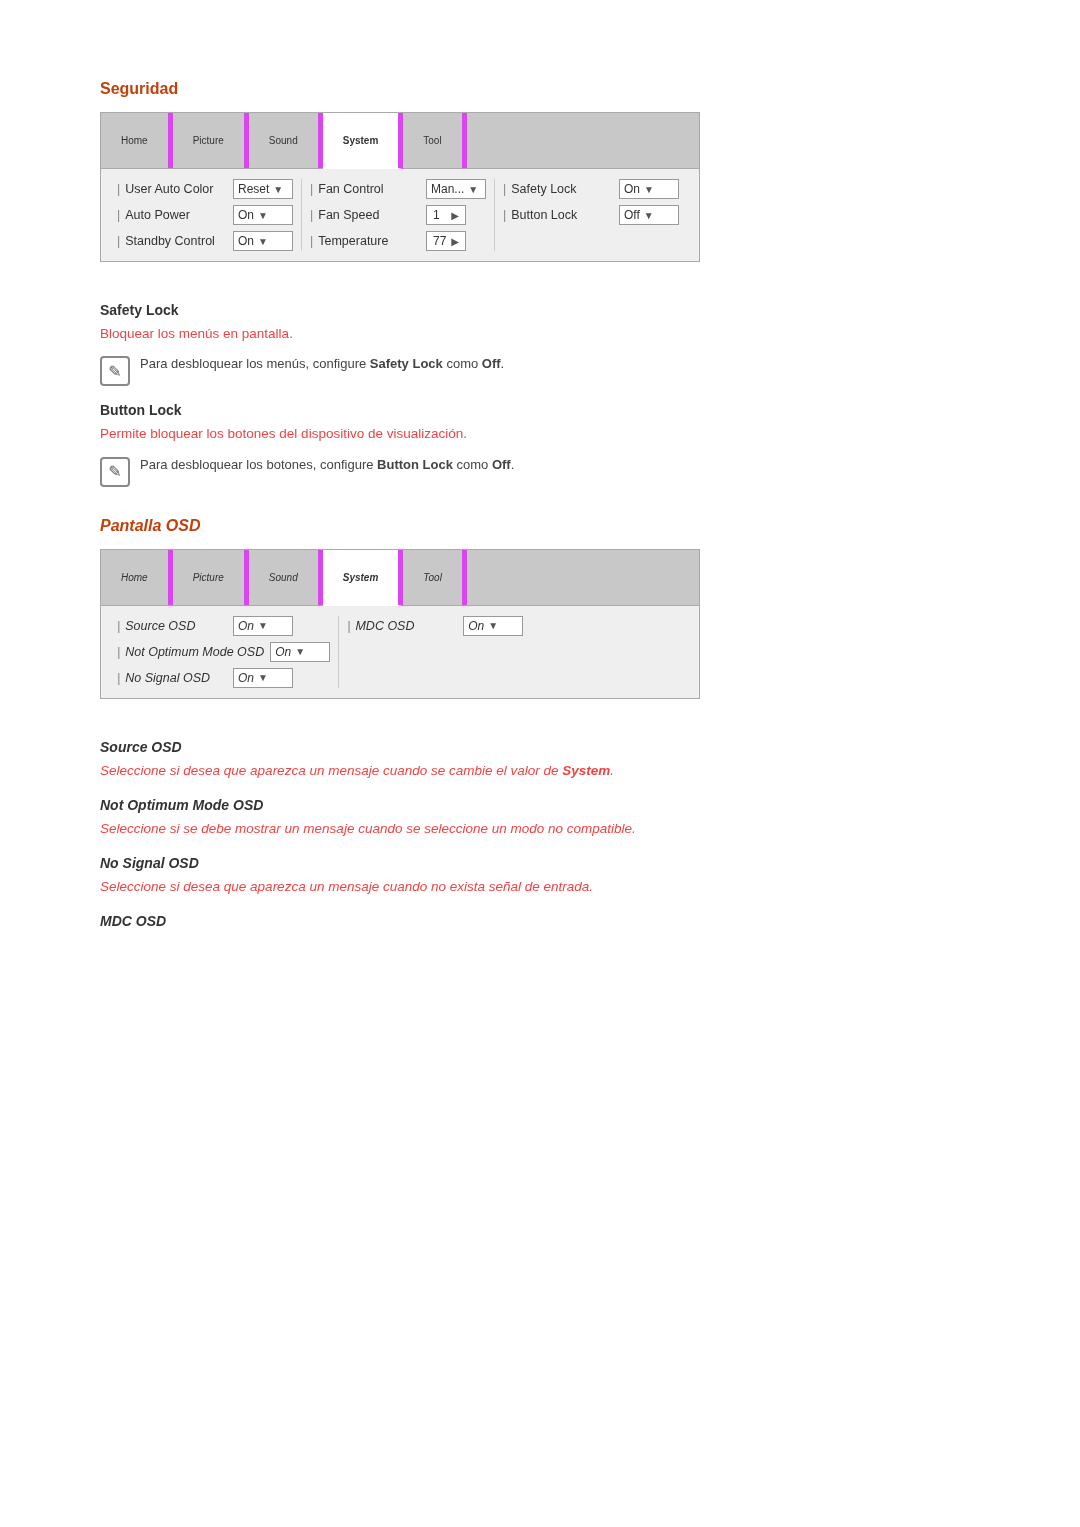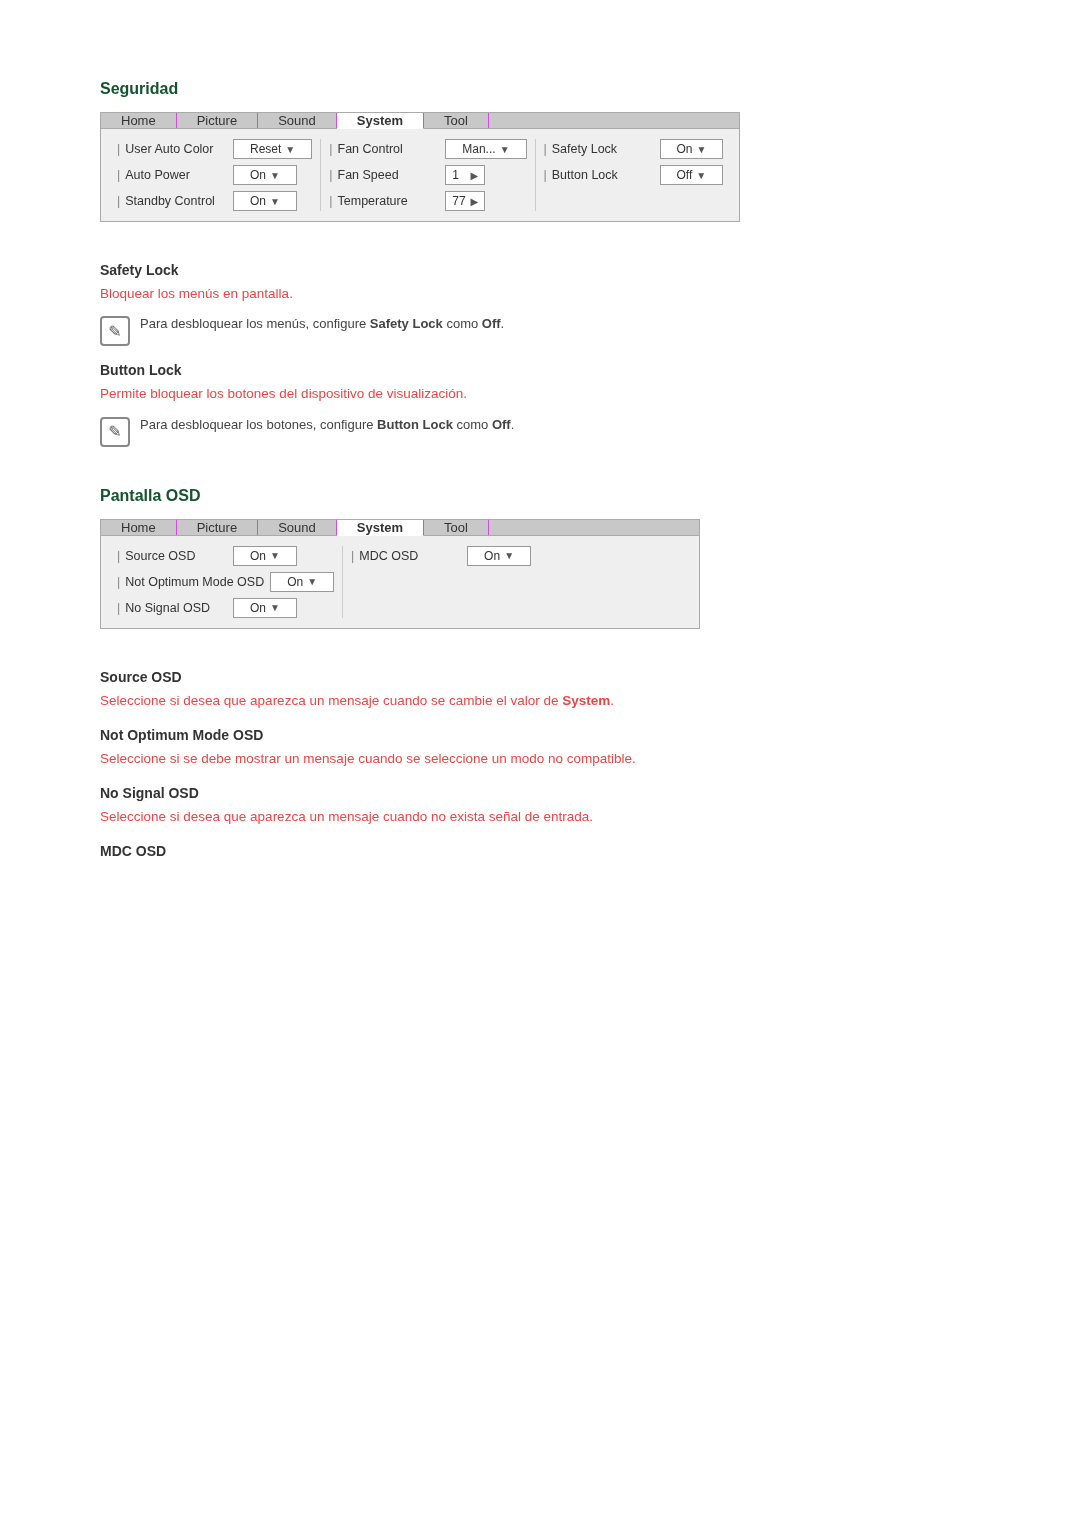"Seguridad" .section-title { color: #14532d -> #c2410c }
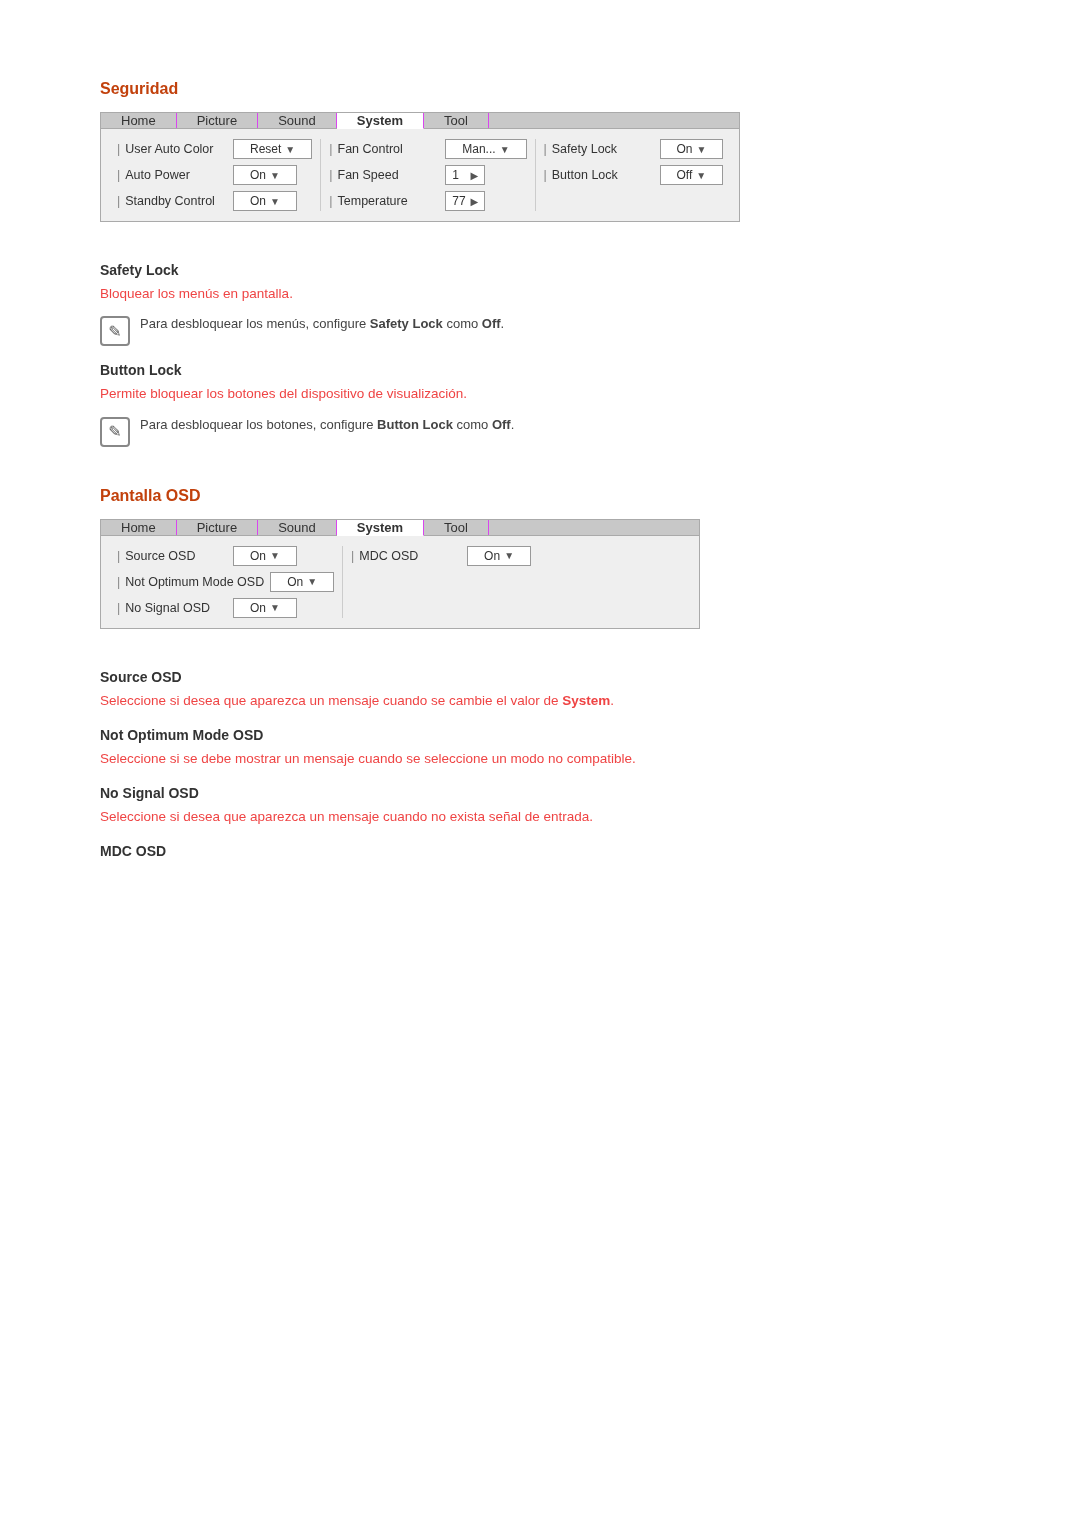"Home" .tab { border-right: 1px solid #d946ef -> 5px solid #d946ef; font-size: 13px -> 10px; padding: 0 20px -> 22px 20px }
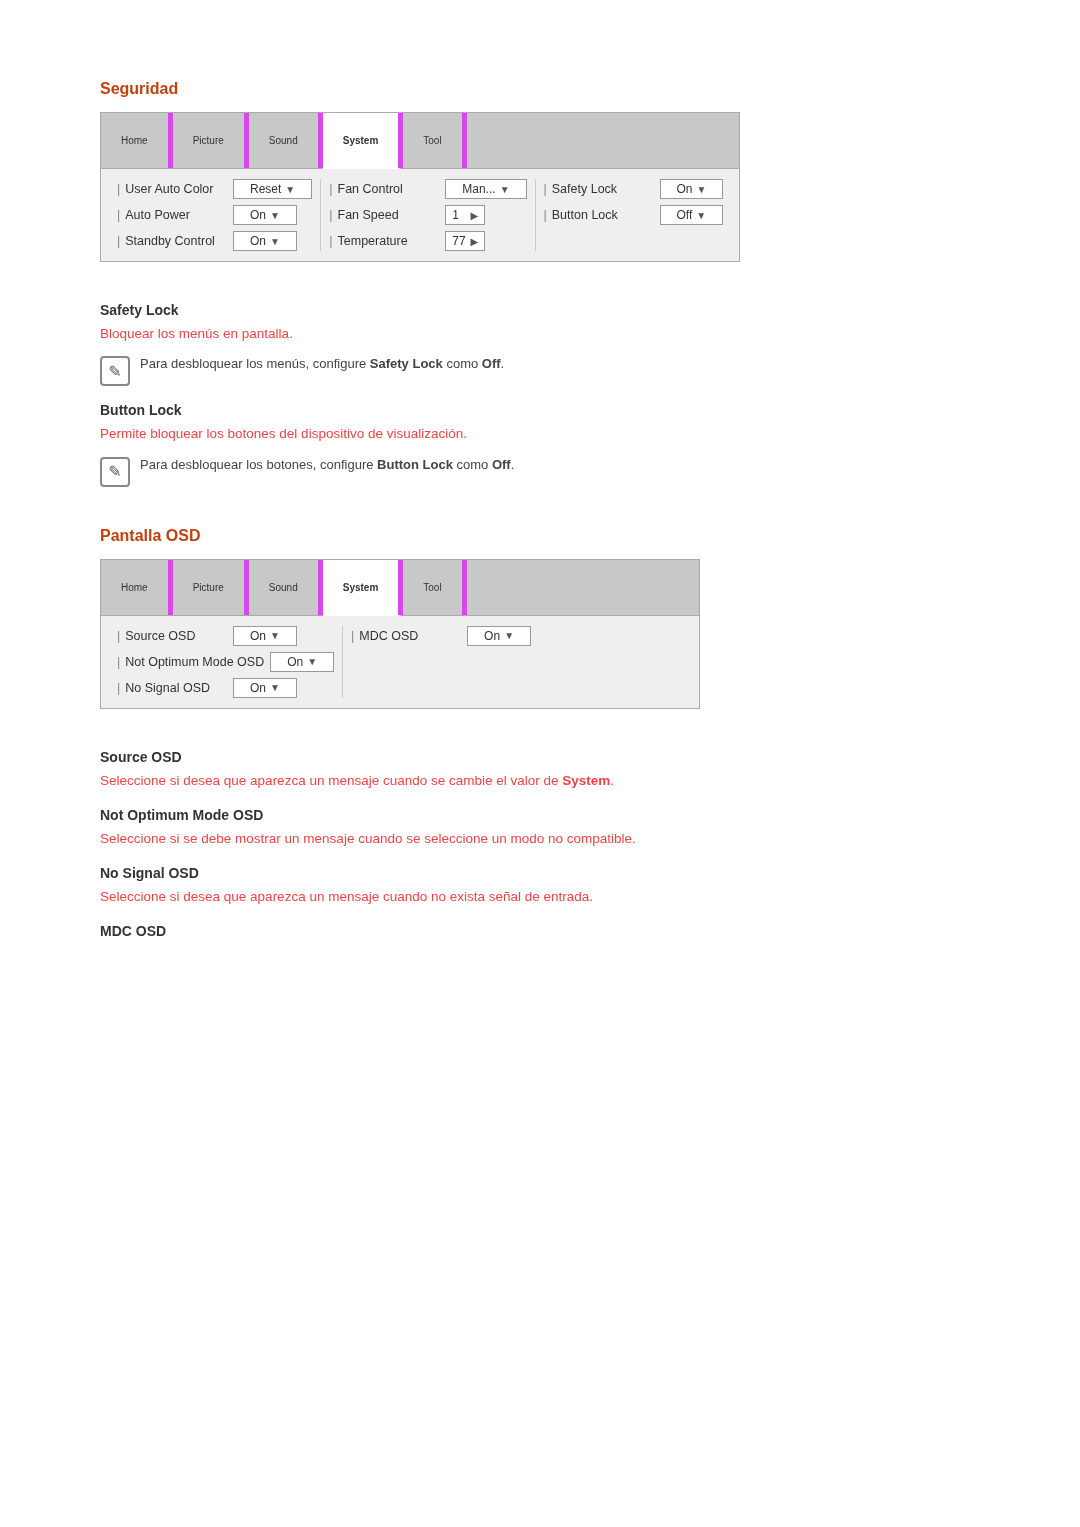"Reset" .select-control { padding: 2px 16px -> 2px 4px }
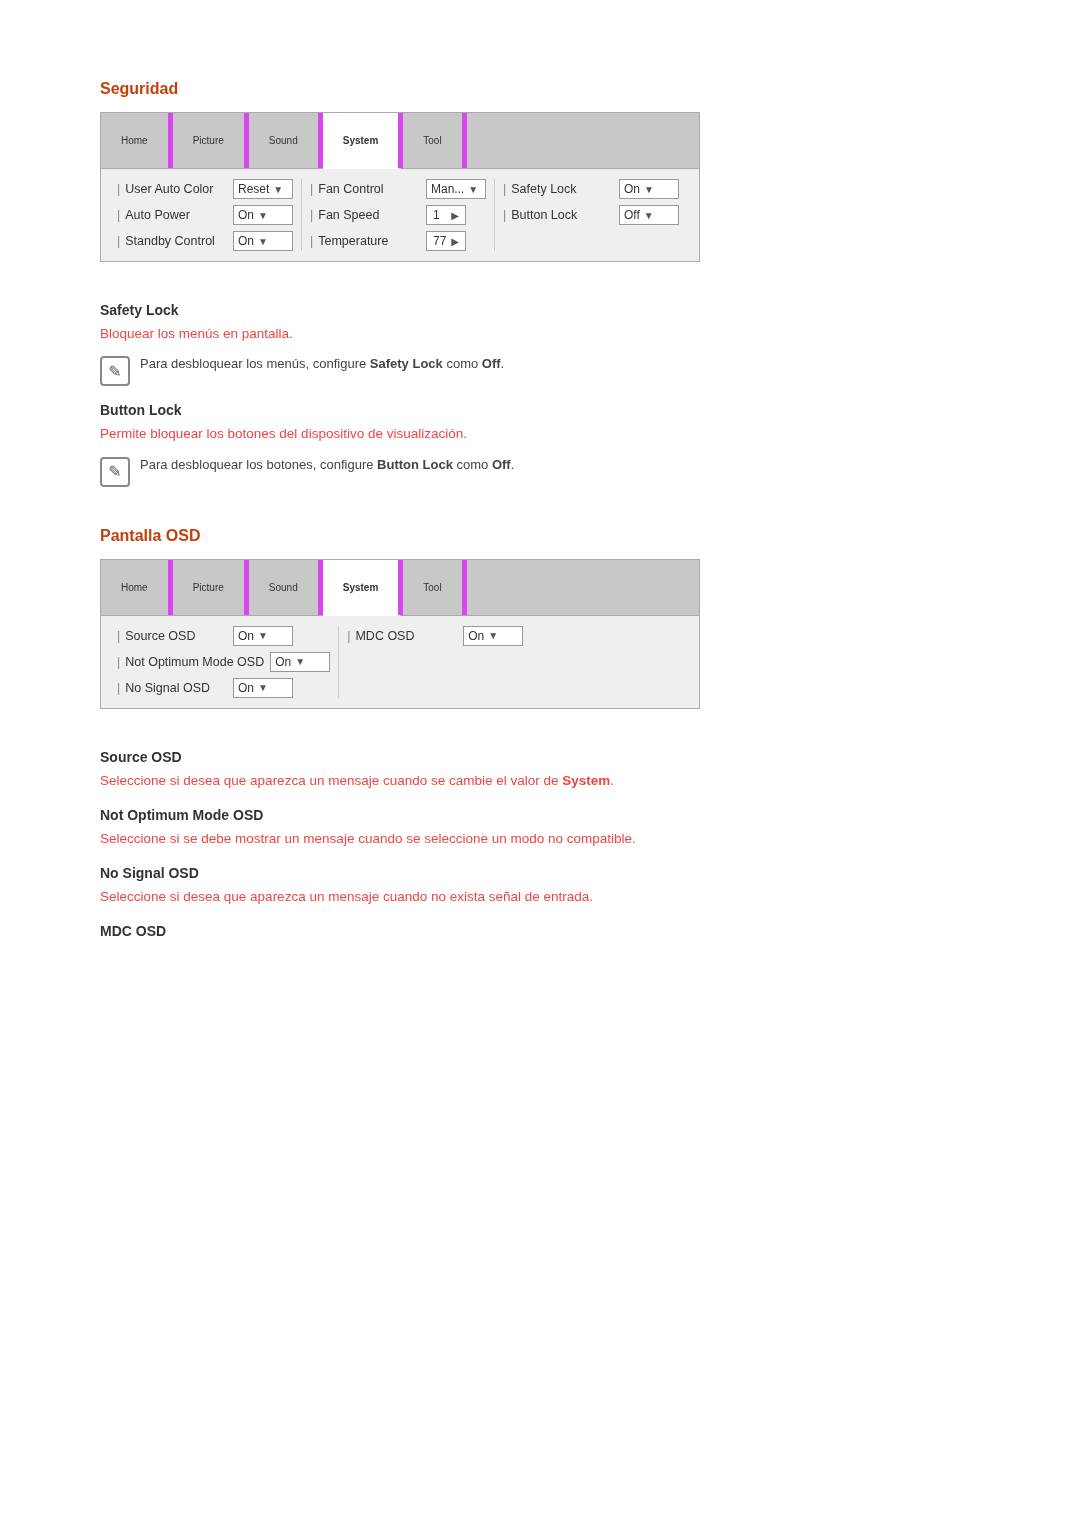"Pantalla OSD" .section-gap { font-style: none -> italic; margin-top: 40px -> 30px }
